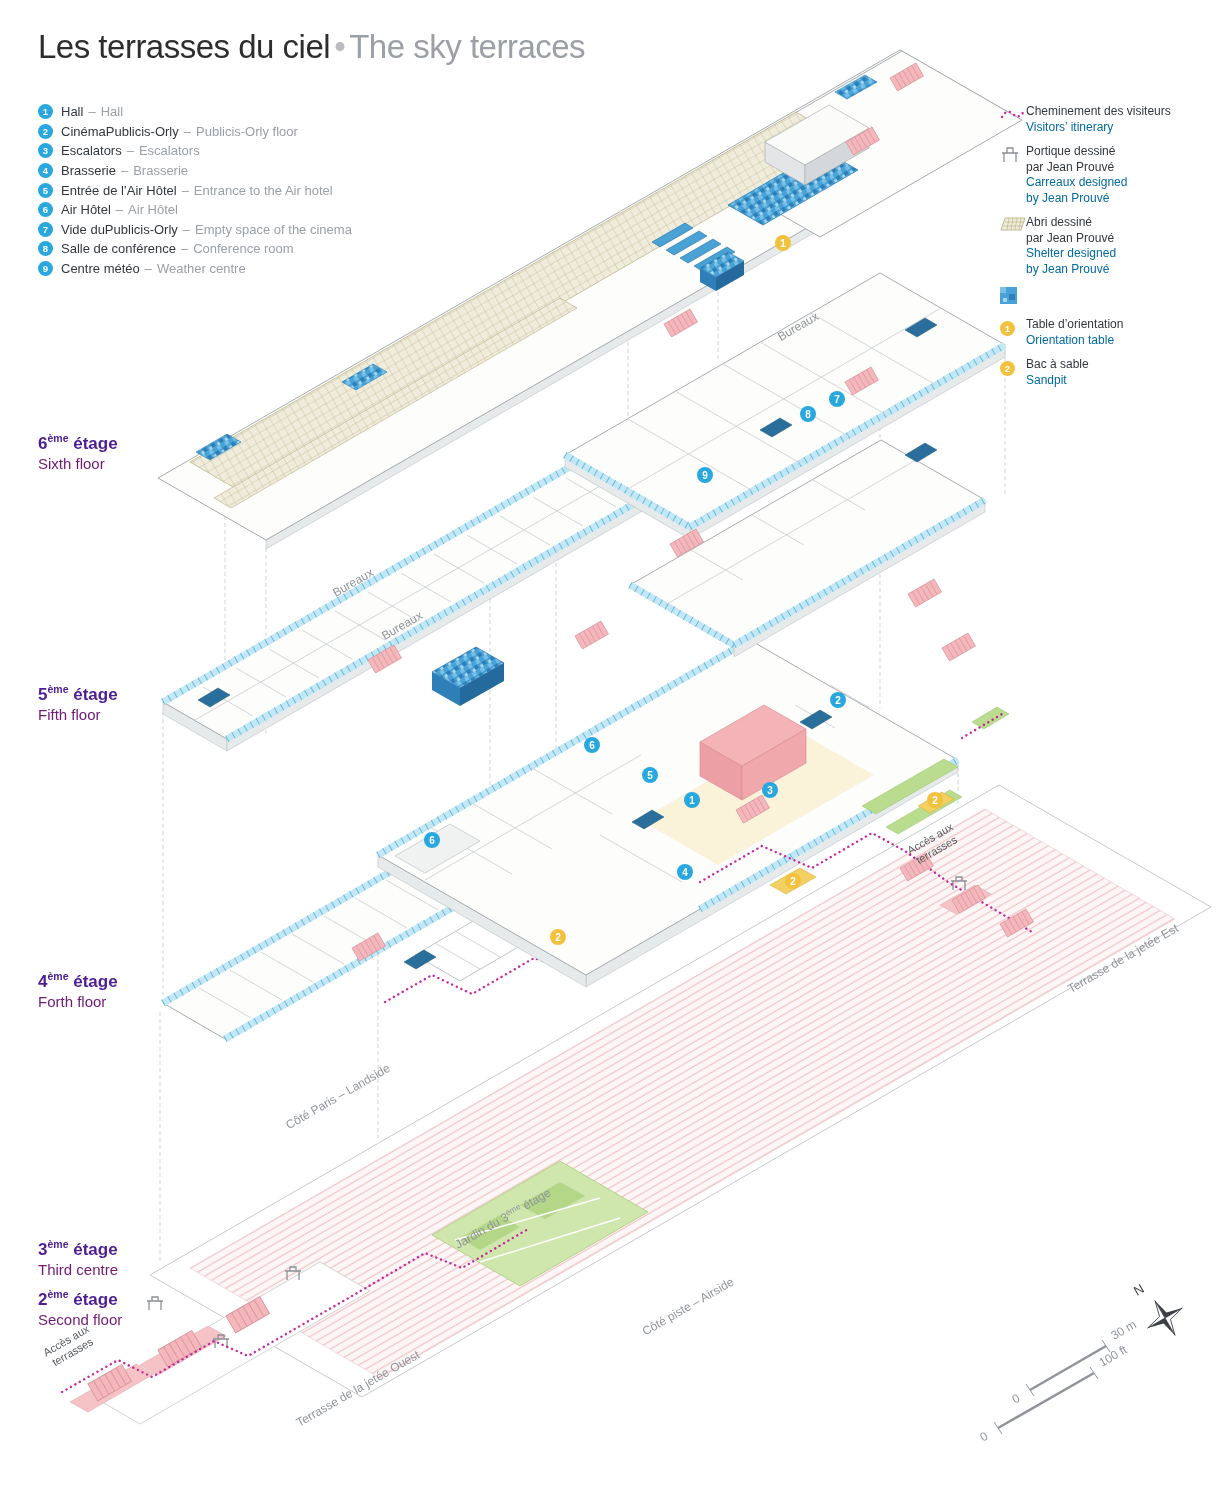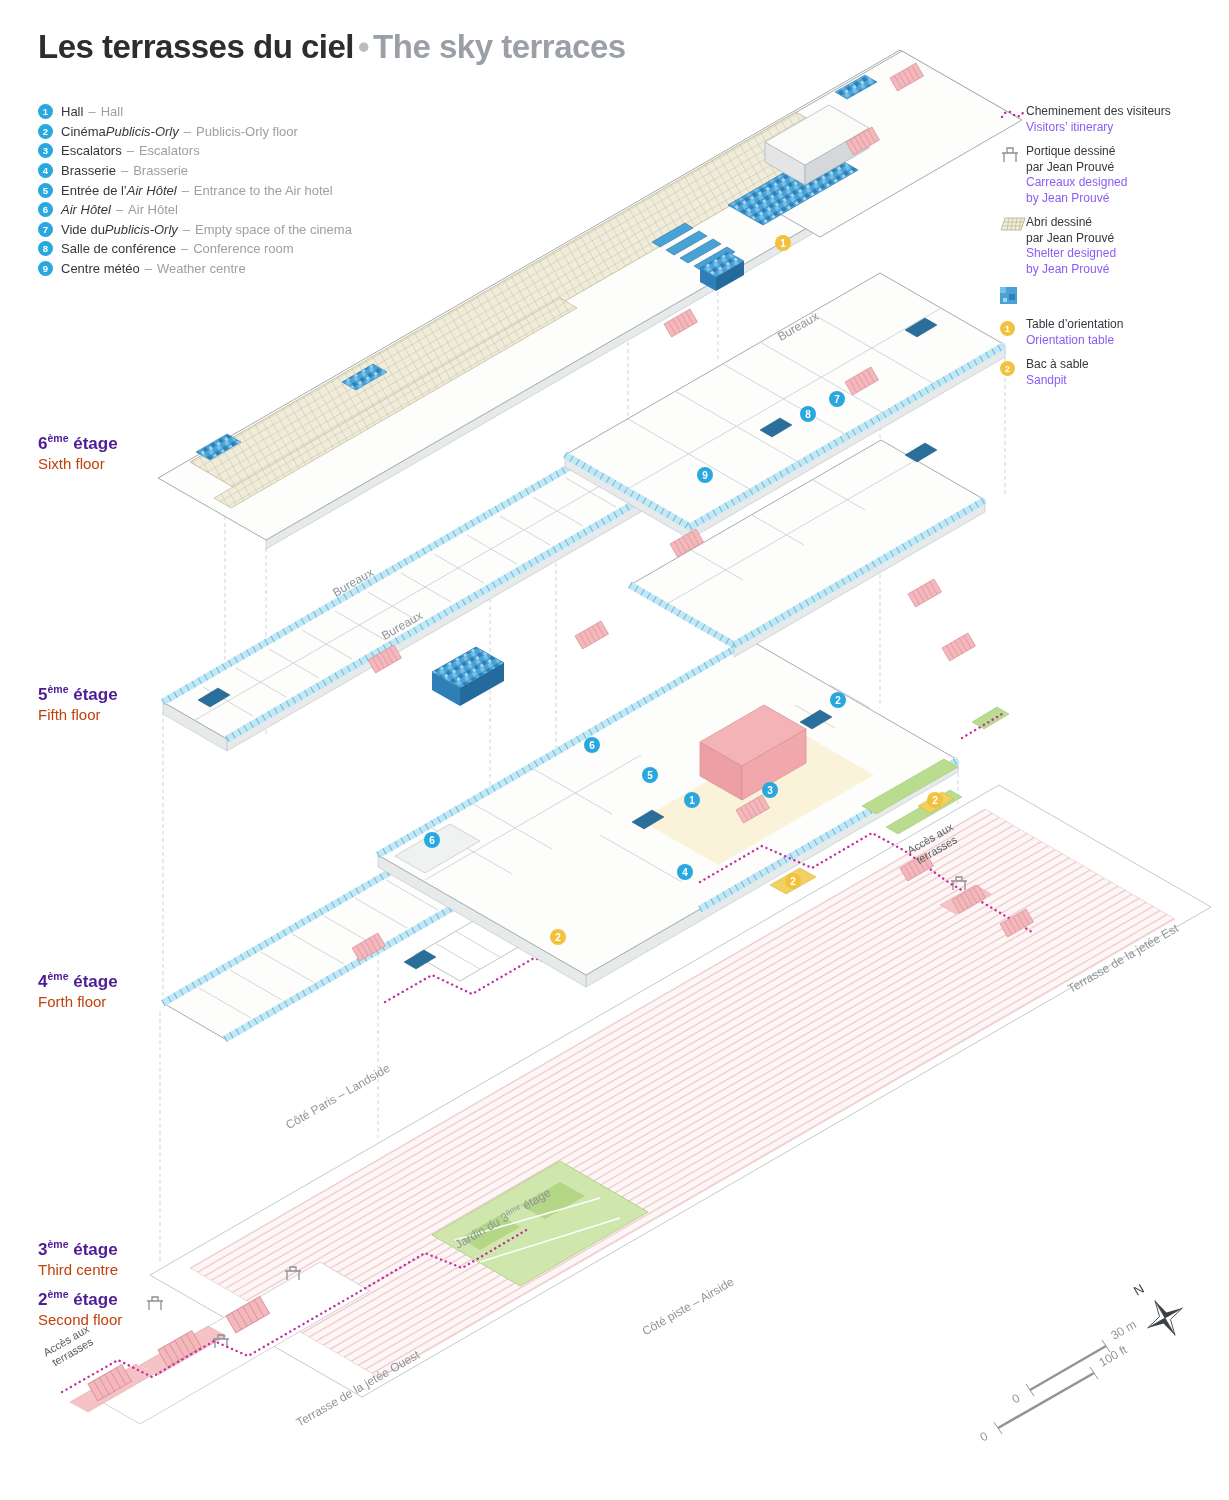"Les terrasses du ciel•The sky" .title { font-weight: bold -> normal }
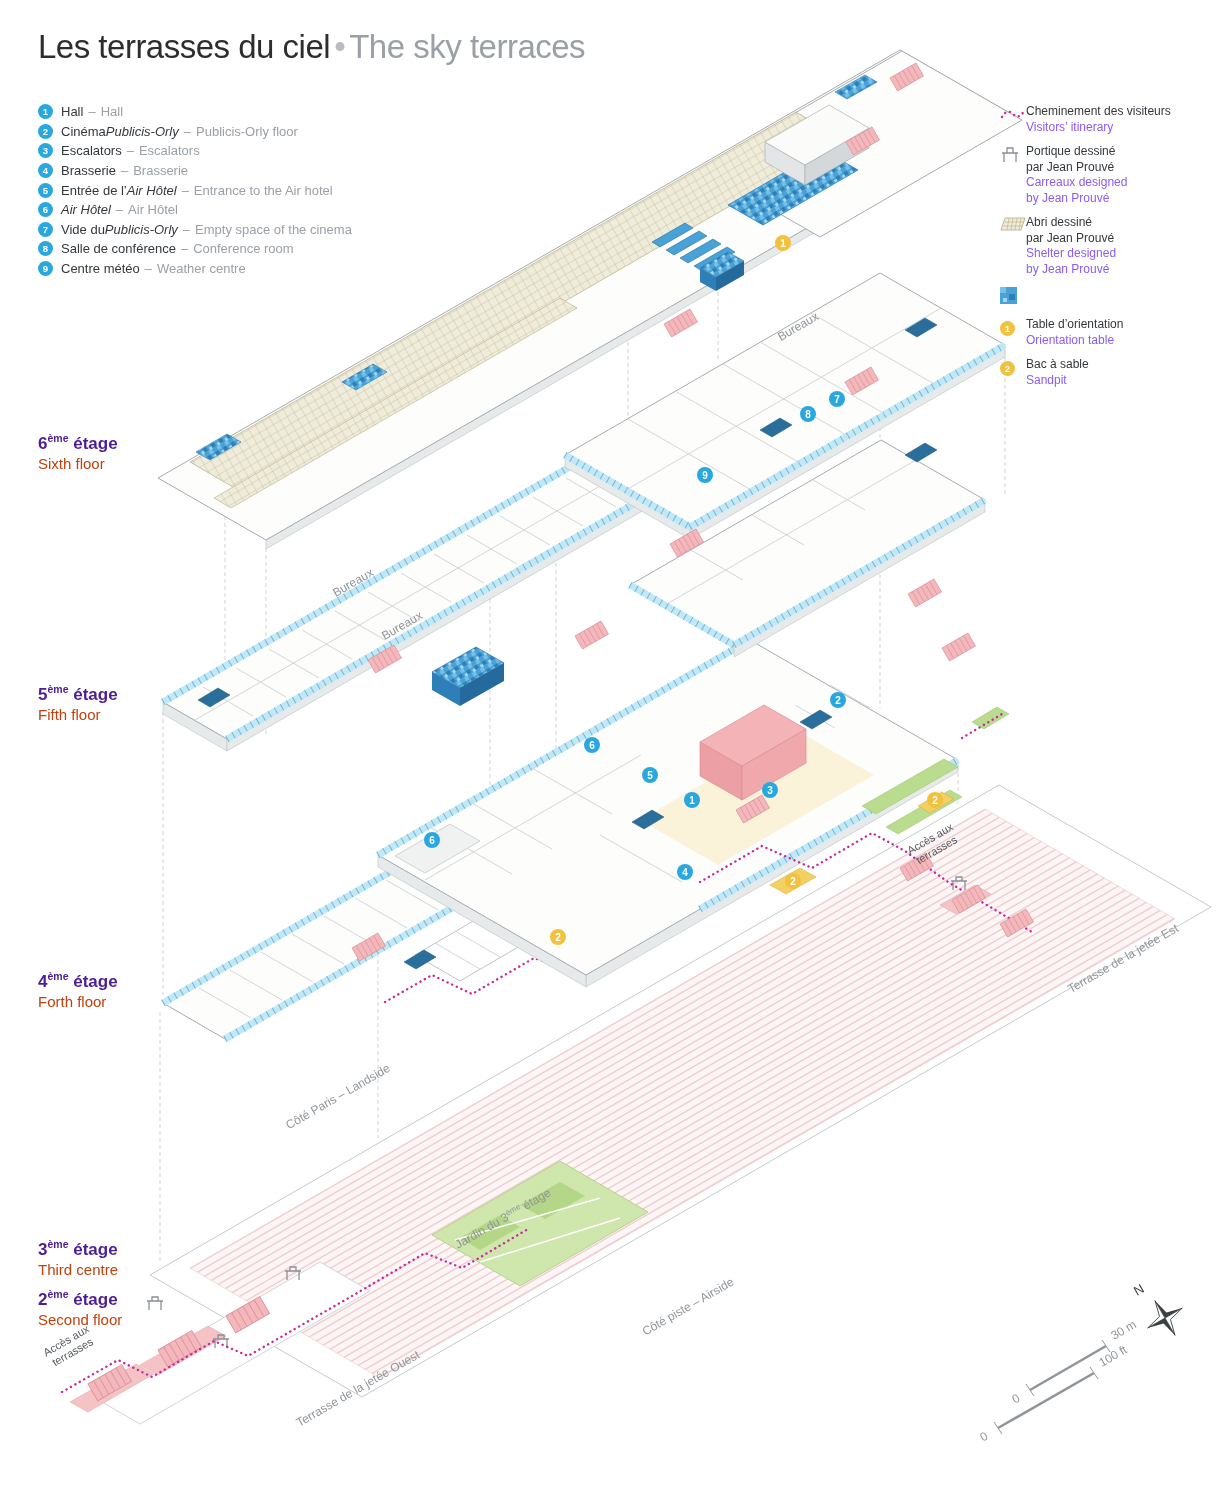"Publicis-Orly" .it { font-style: italic -> none }
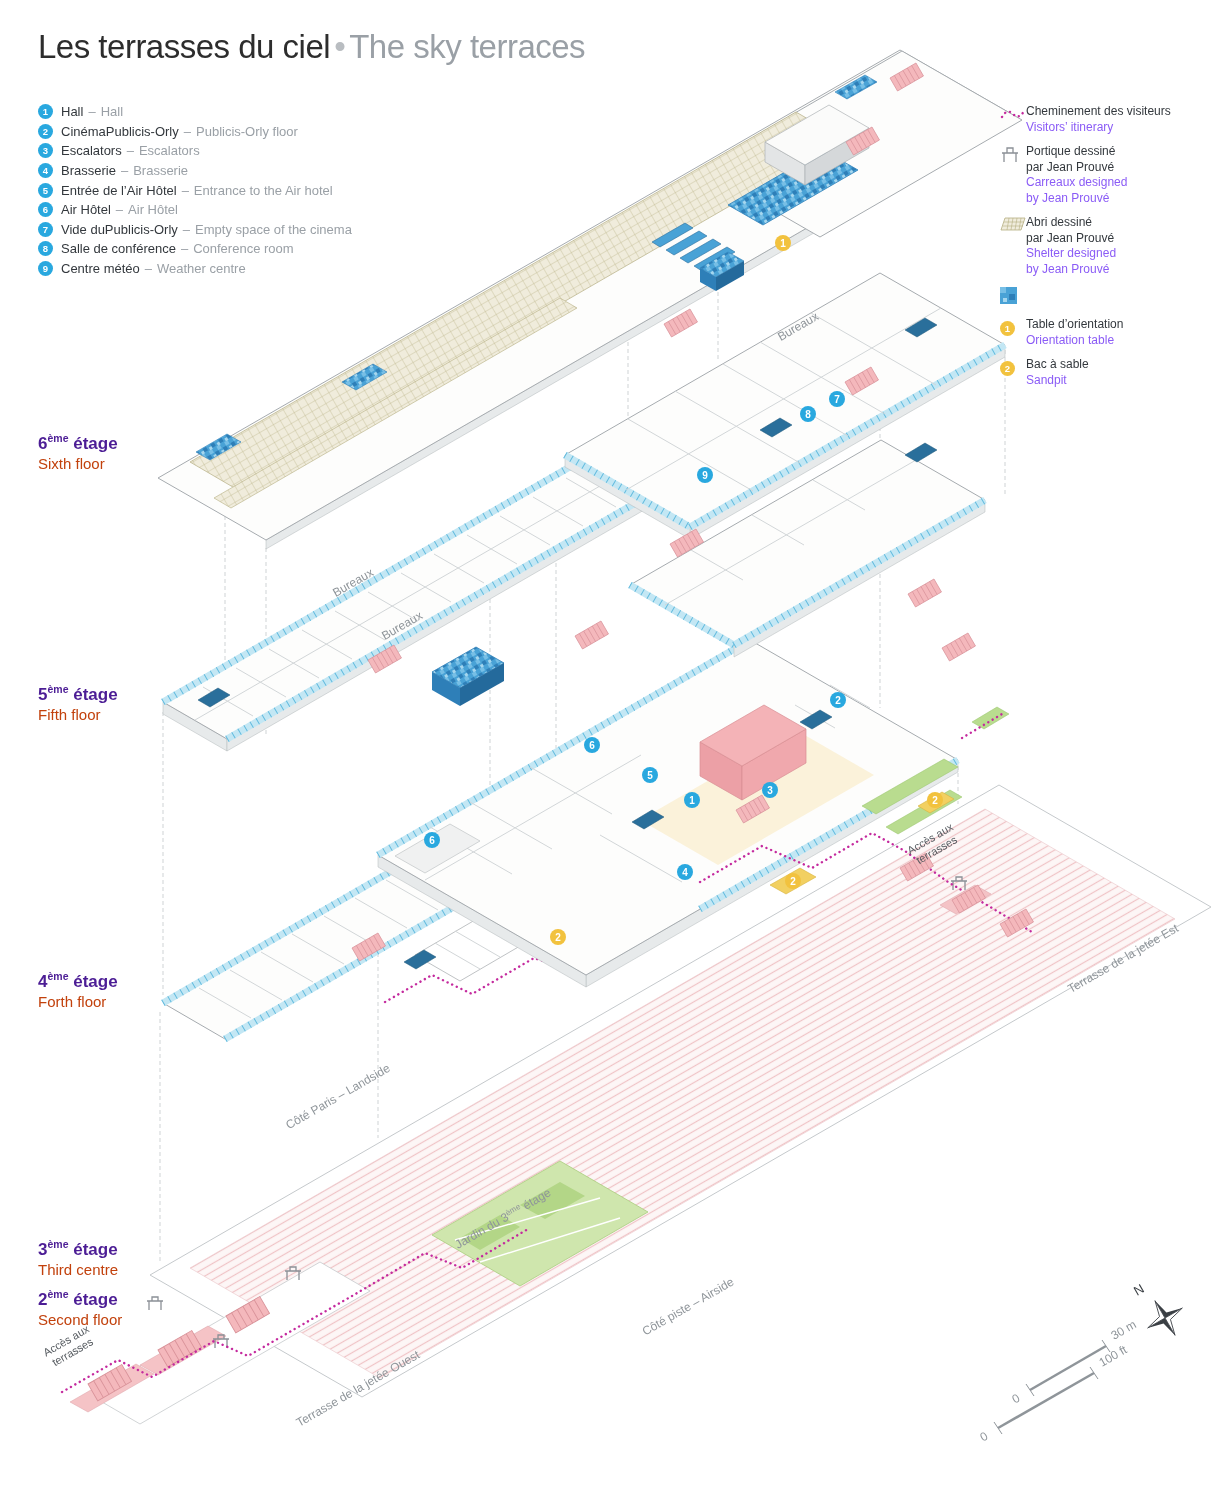"Visitors’ itinerary" .symtext .sen { color: #8b5cf6 -> #0369a1 }
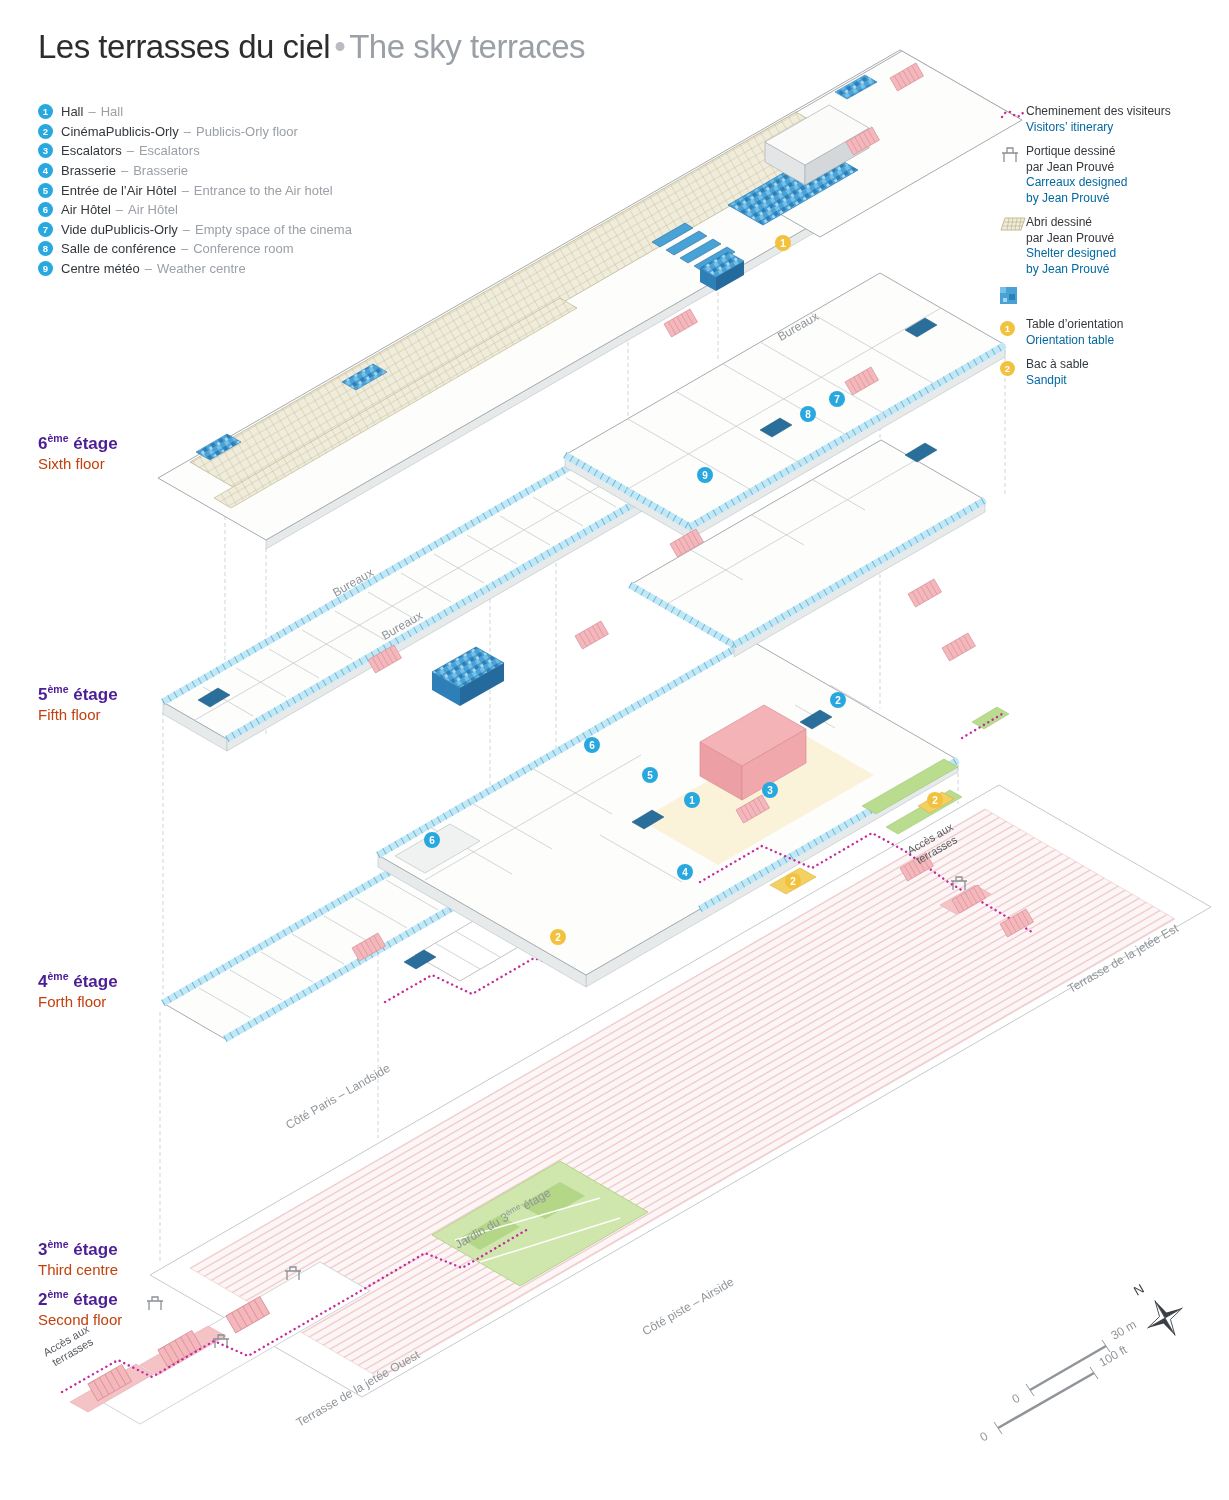"Sixth floor" .fen { color: #c2410c -> #701a75 }
